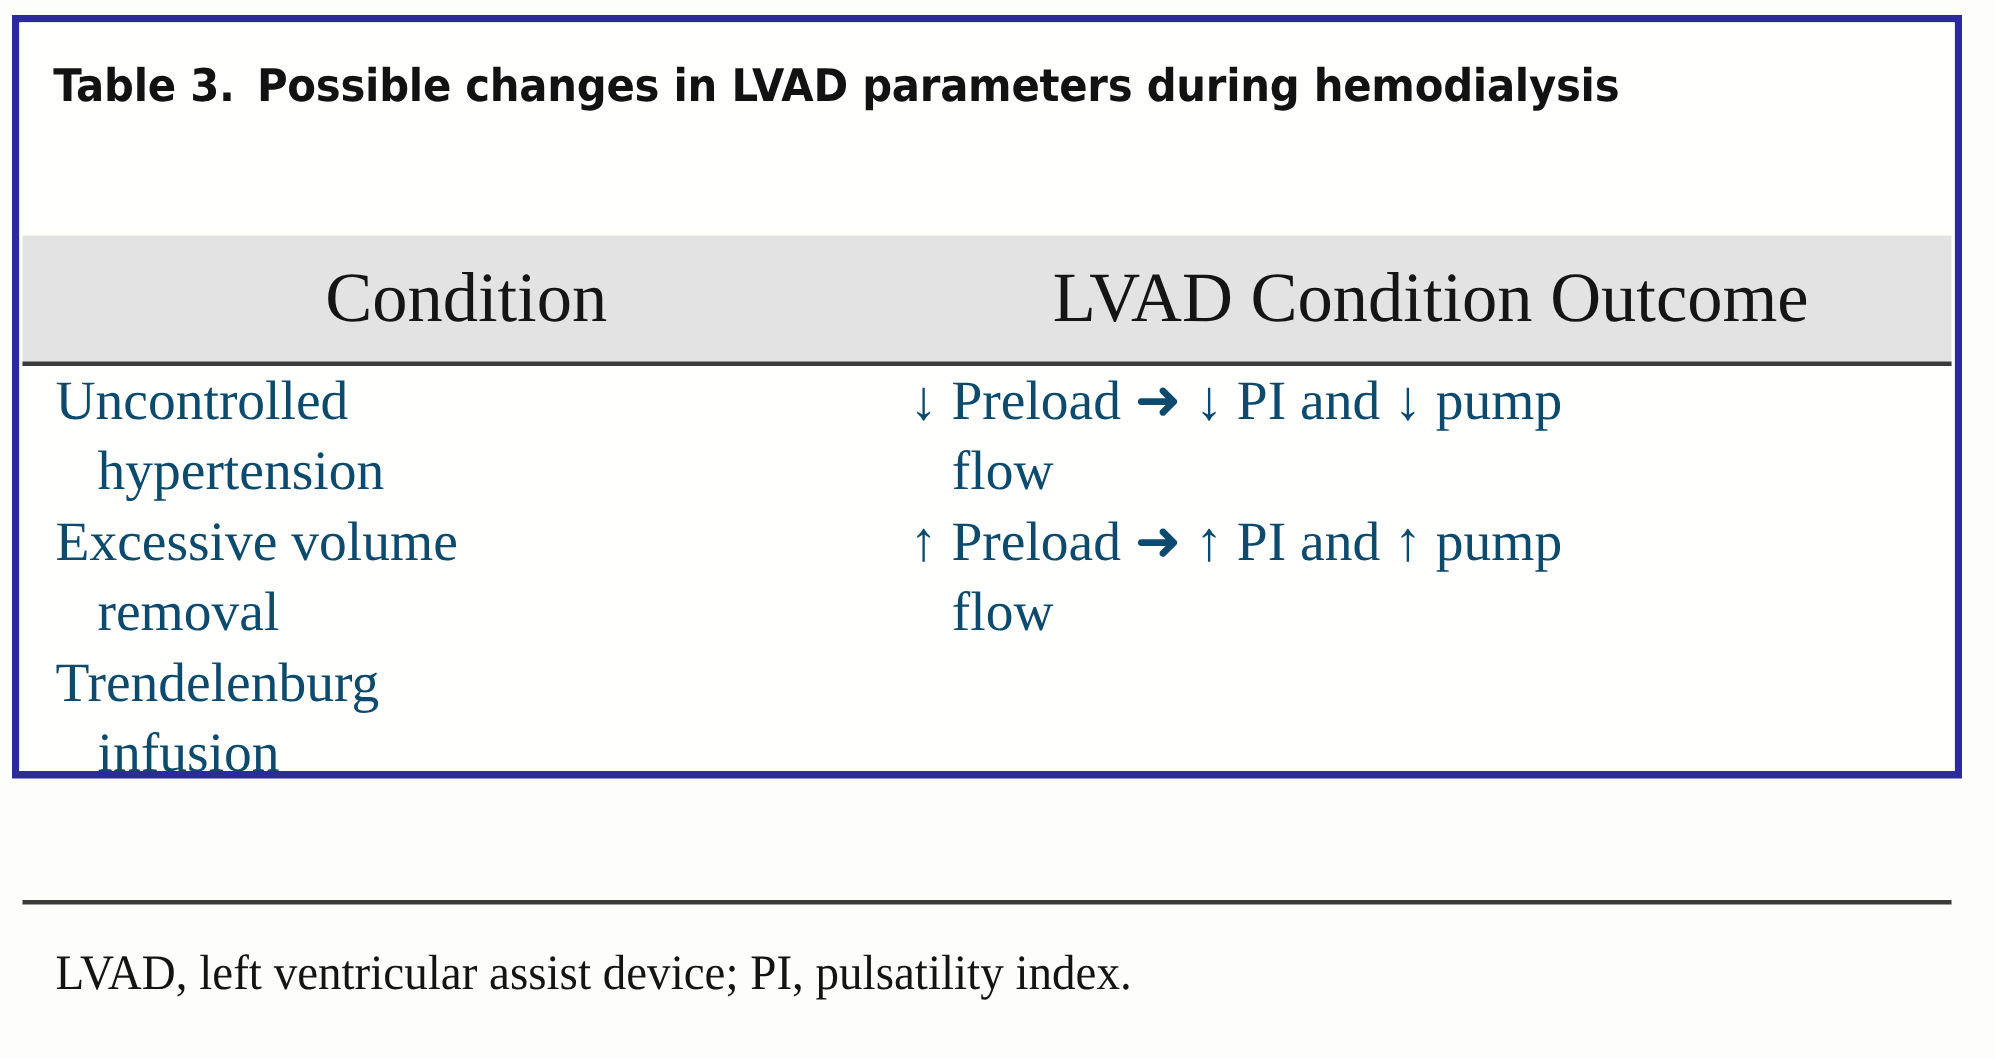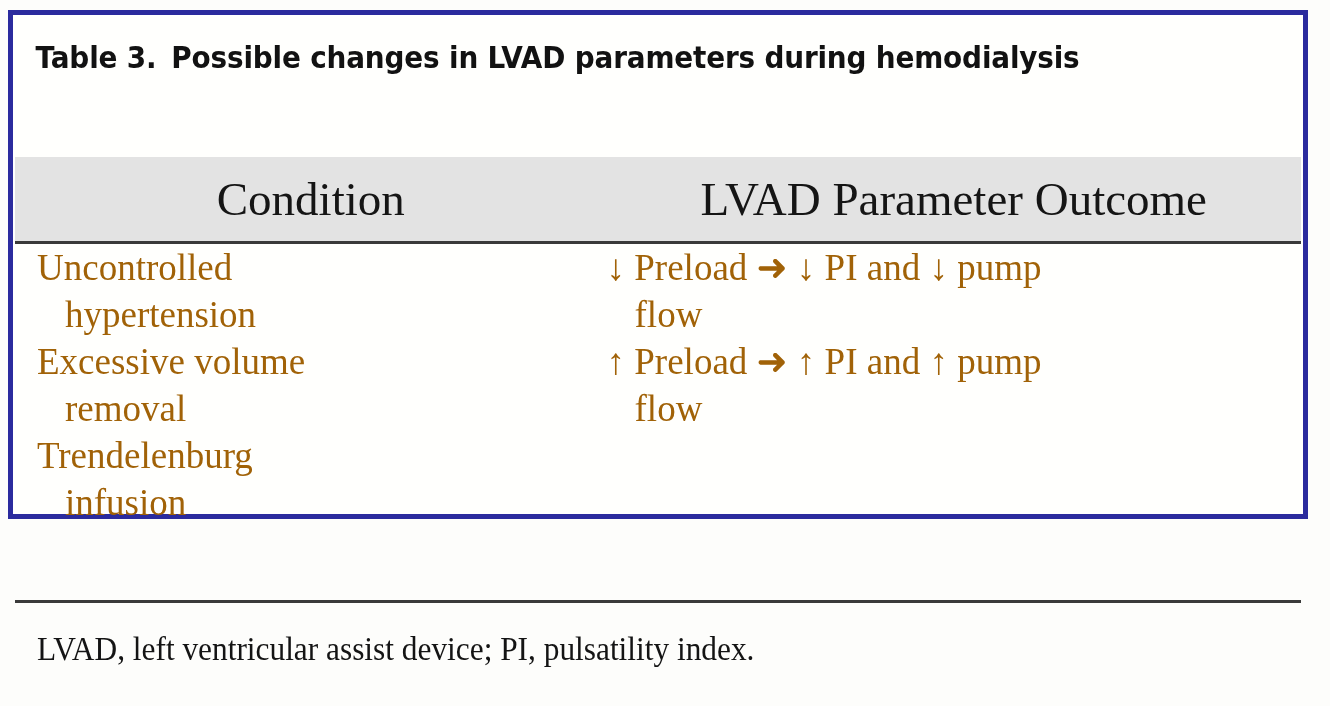"LVAD Parameter Outcome" div.th { text: Parameter -> Condition }
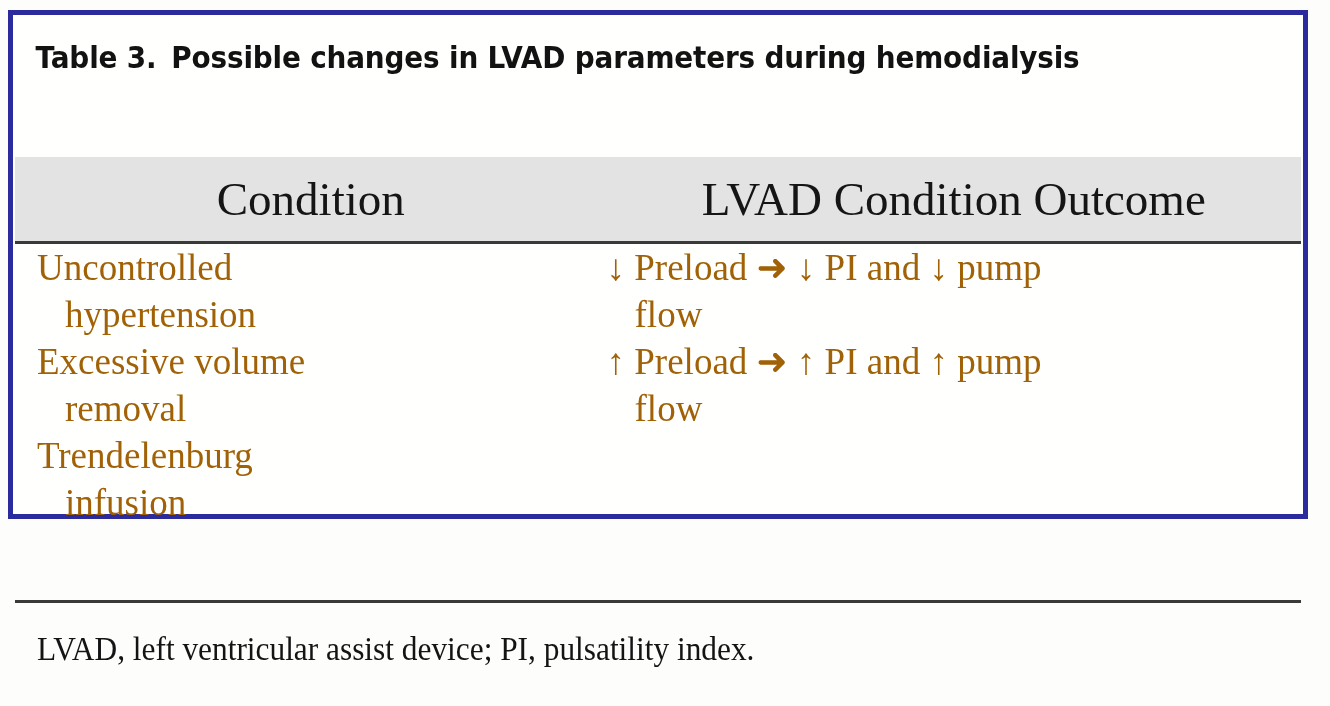"Uncontrolled" .cell-line { color: #a16207 -> #0c4a6e }
